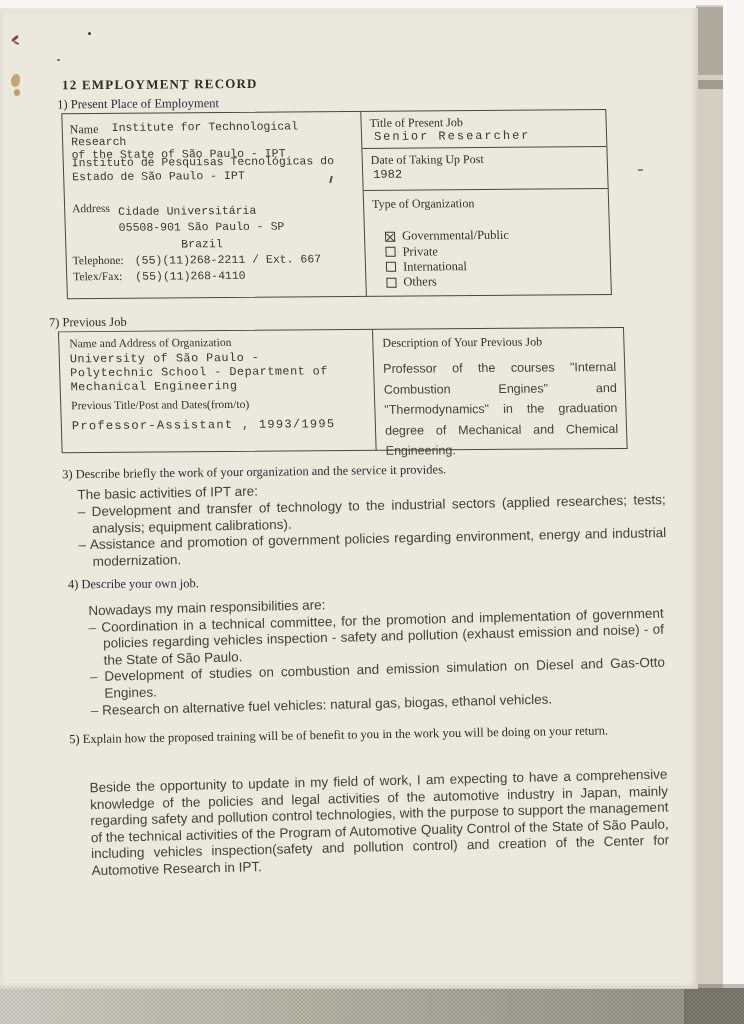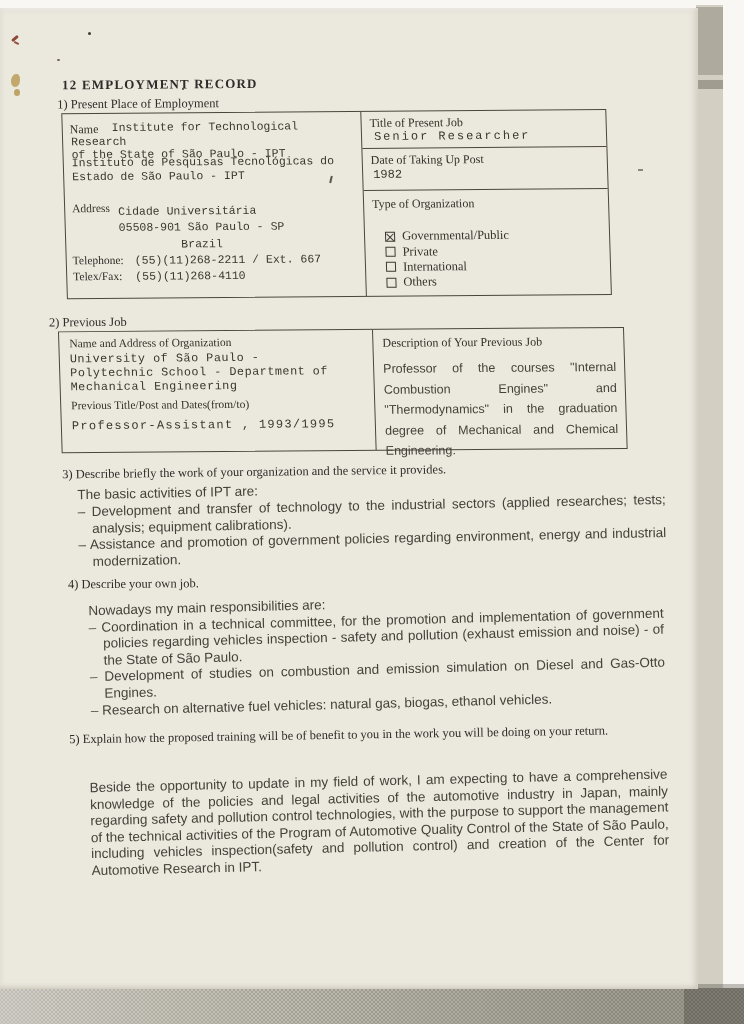"2) Previous Job" div.sec-label { text: 2 -> 7 }
